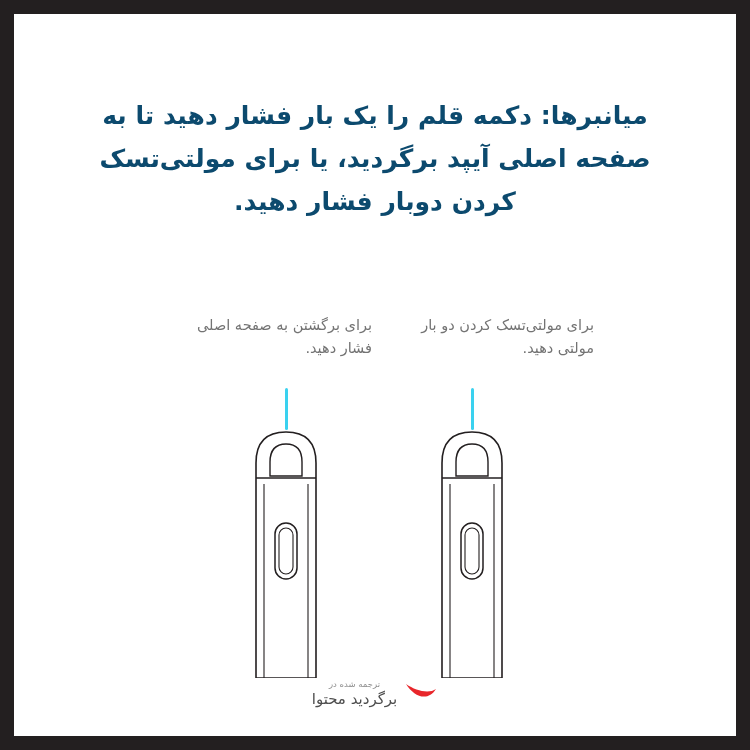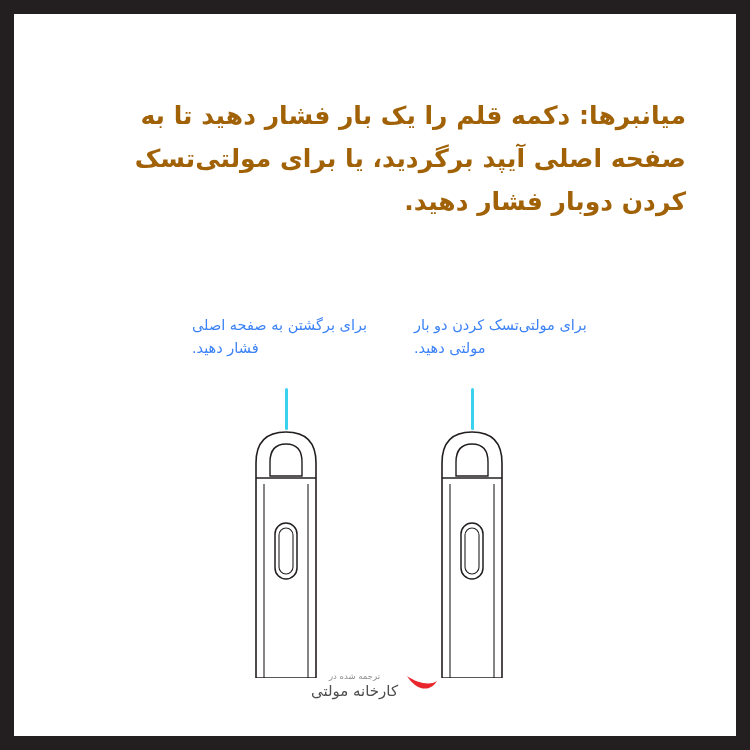"میانبرها: دکمه قلم را یک" .headline { color: #a16207 -> #0c4a6e; text-align: right -> center }
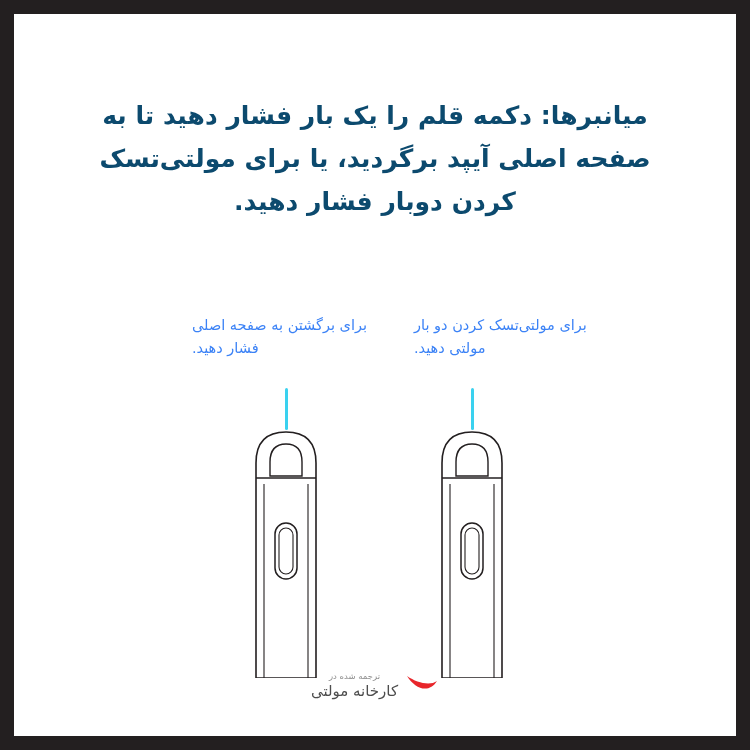"برای برگشتن به صفحه اصلی" .caption { color: #3b82f6 -> #737373; text-align: left -> right }
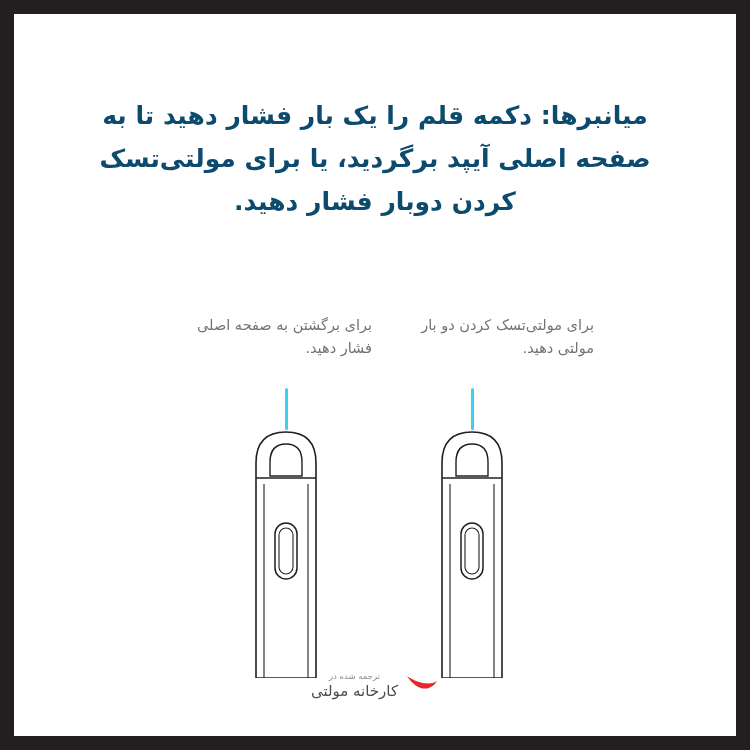"ترجمه شده در" .footer { bottom: 34px -> 26px }
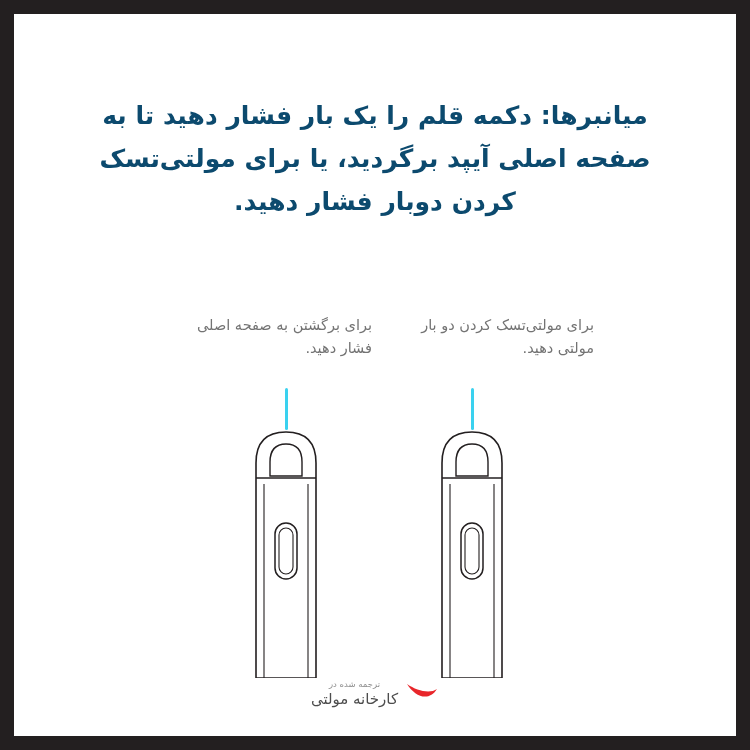"کارخانه مولتی" div.footer-main { text: کارخانه مولتی -> برگردید محتوا }
